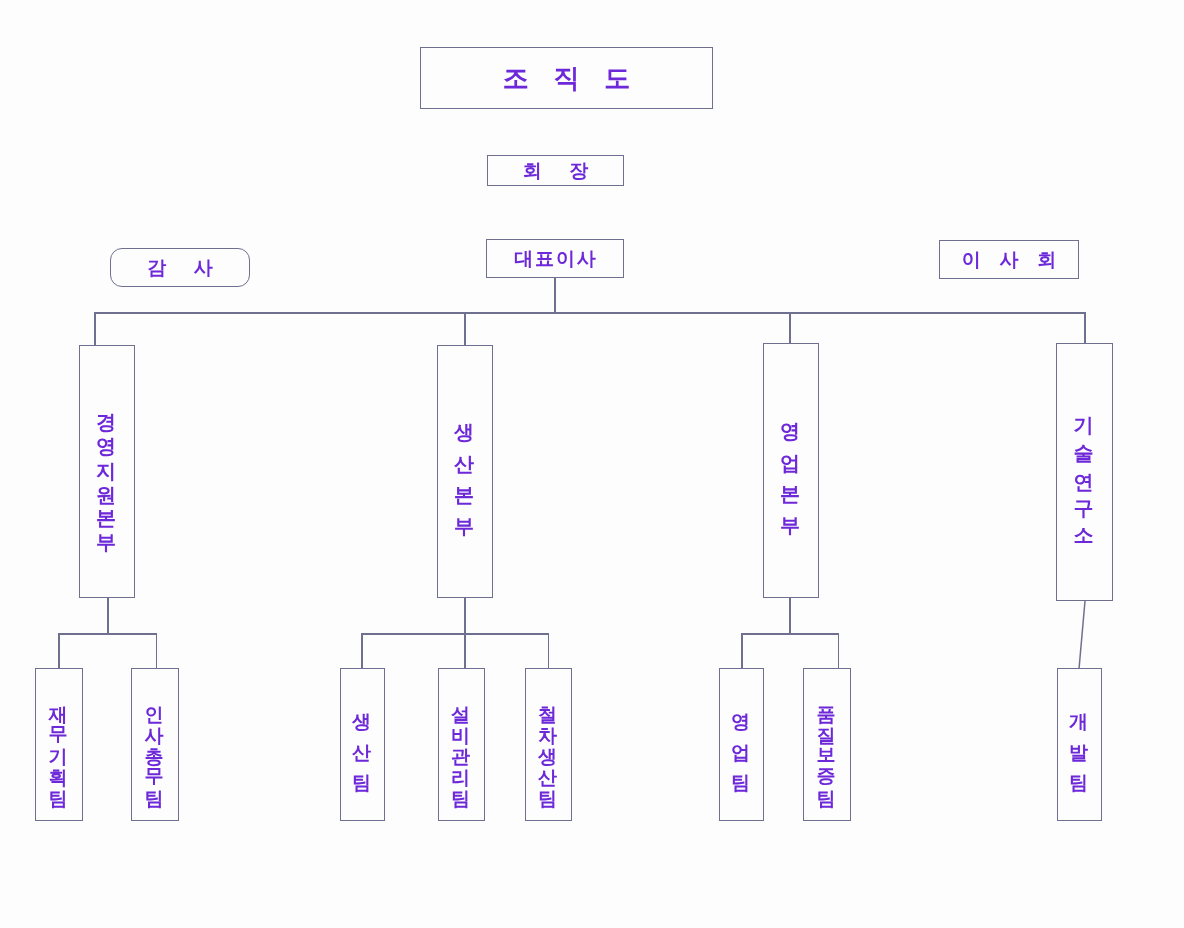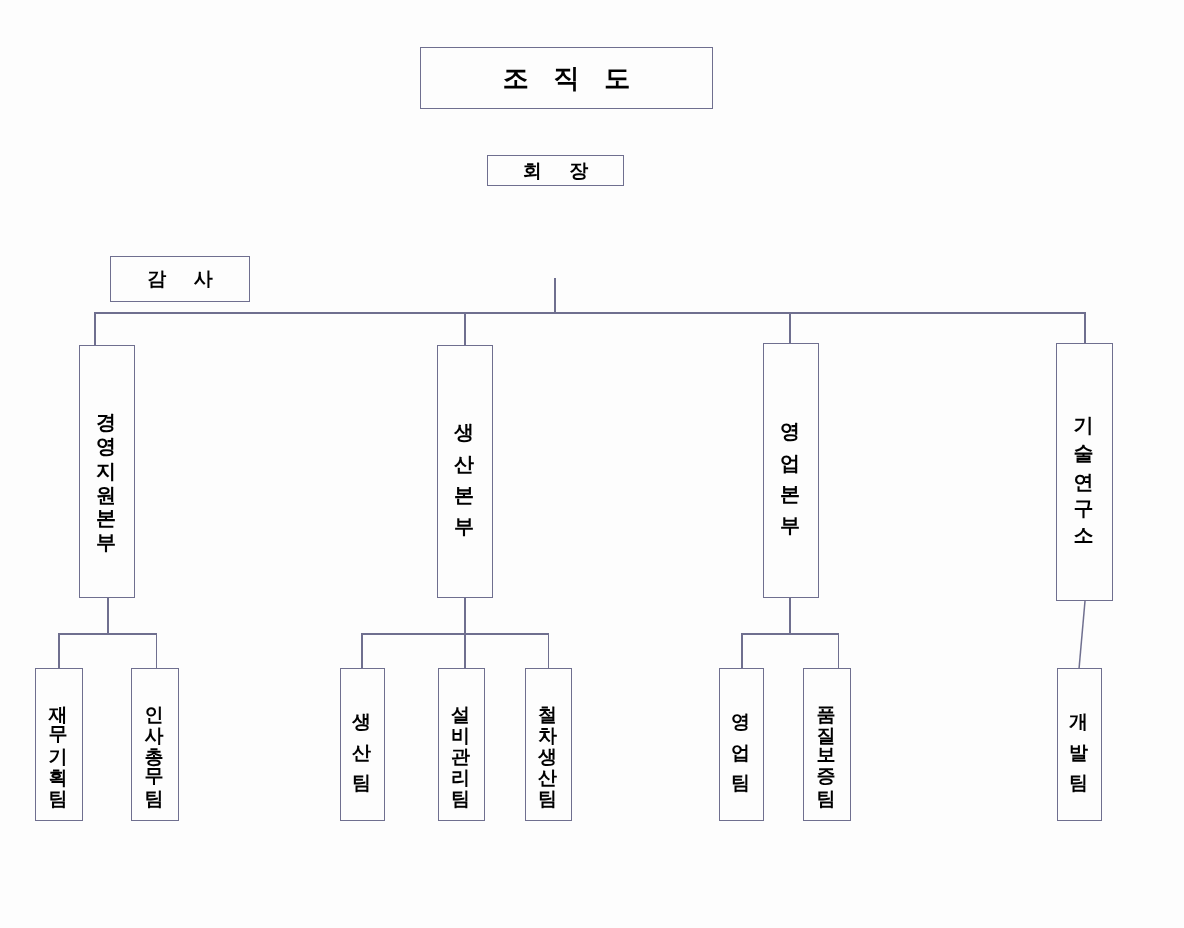"조 직 도" .box { color: #000000 -> #6d28d9 }
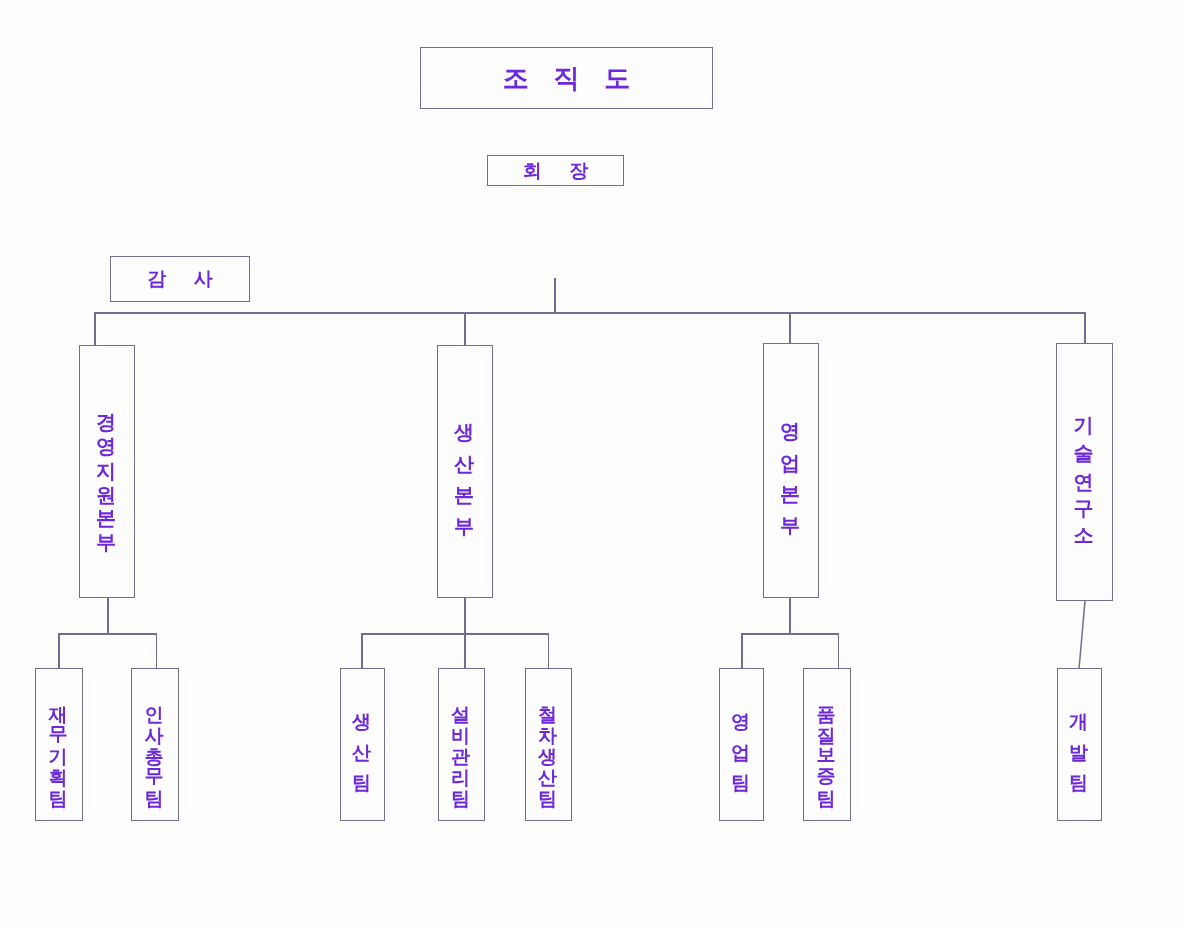"감 사" div.box { border-radius: none -> 12px; height: 46px -> 39px; top: 256px -> 248px }
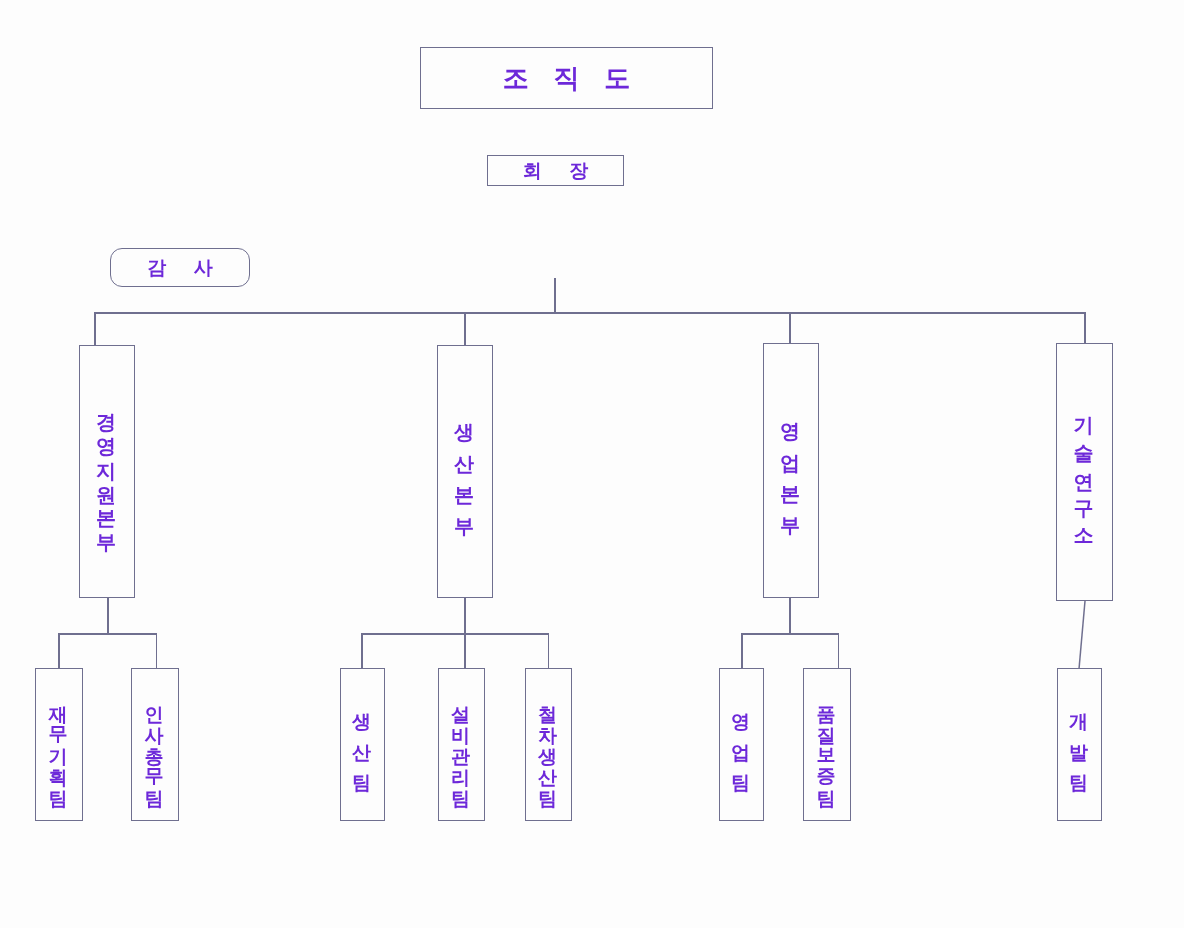"대표이사" div.box { html: none -> <div>대표이사</div> }
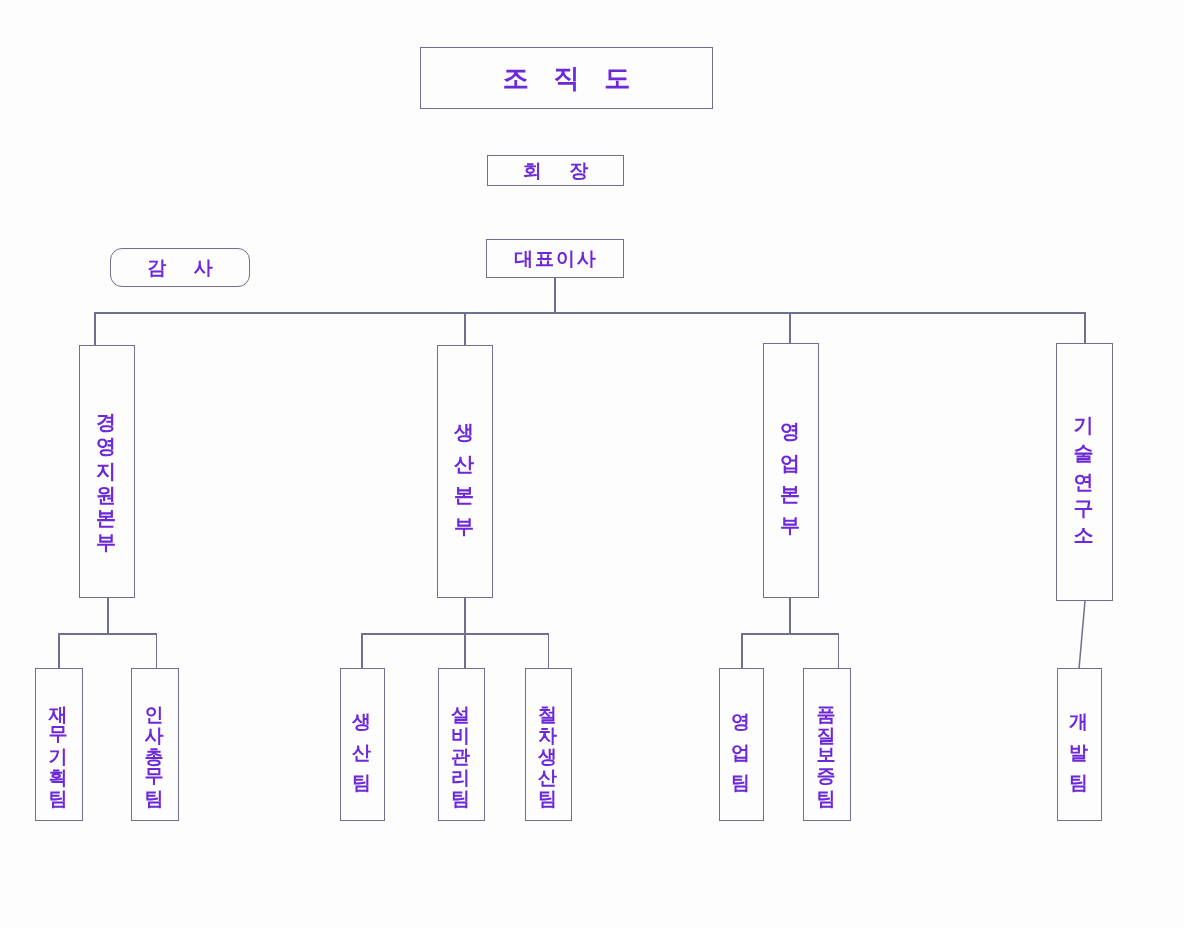"이 사 회" div.box { html: none -> <div>이 사 회</div> }
